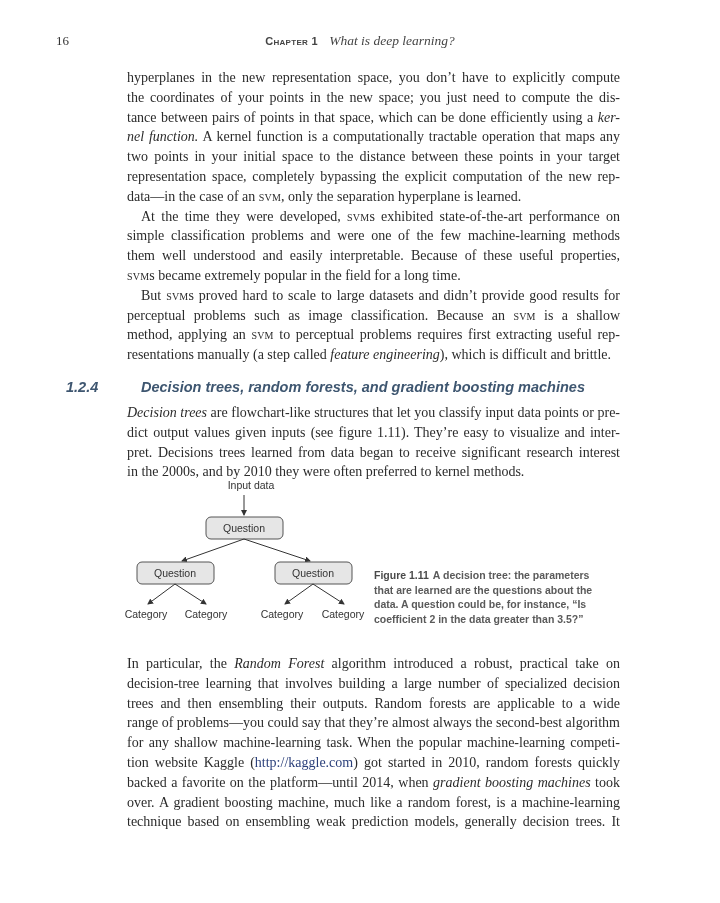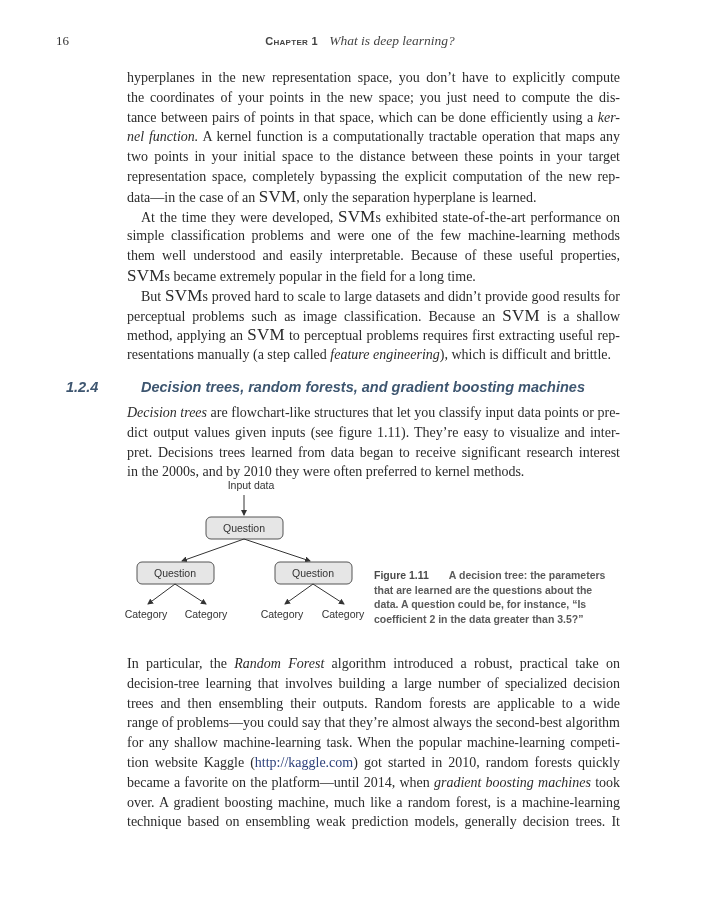"SVM" .sc { font-size: 17px -> 10px }
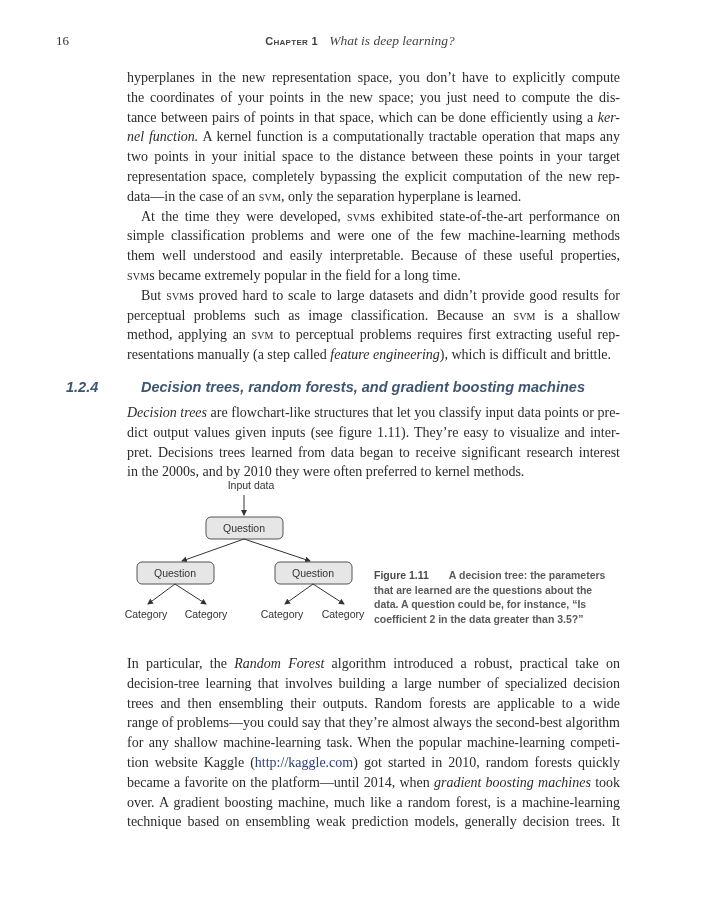"Figure 1.11" .caption-label { margin-right: 20px -> 4px }
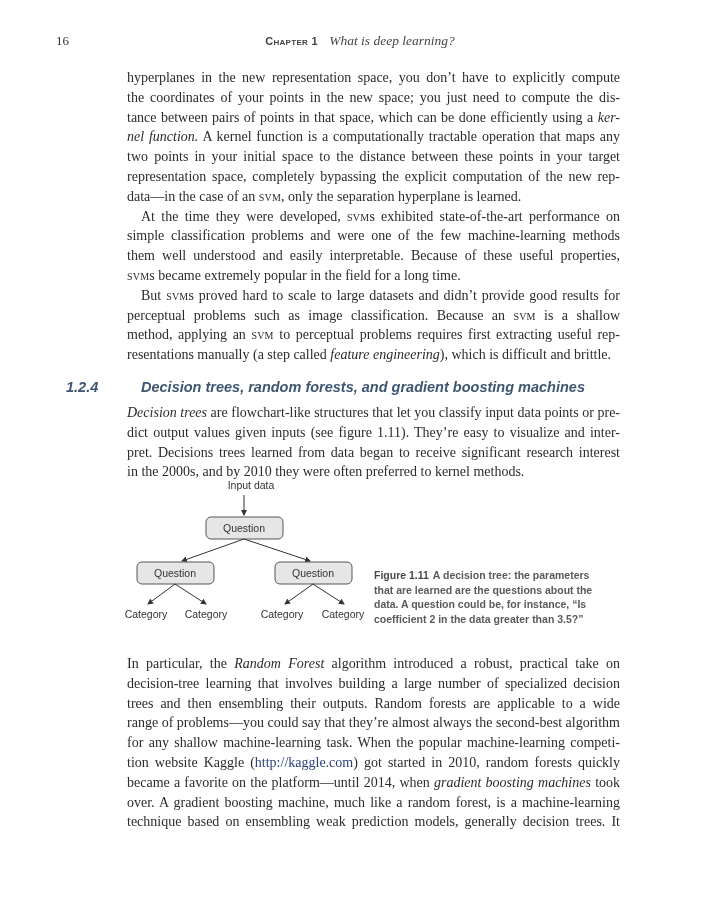"became a favorite on the" span { text: became -> backed }
